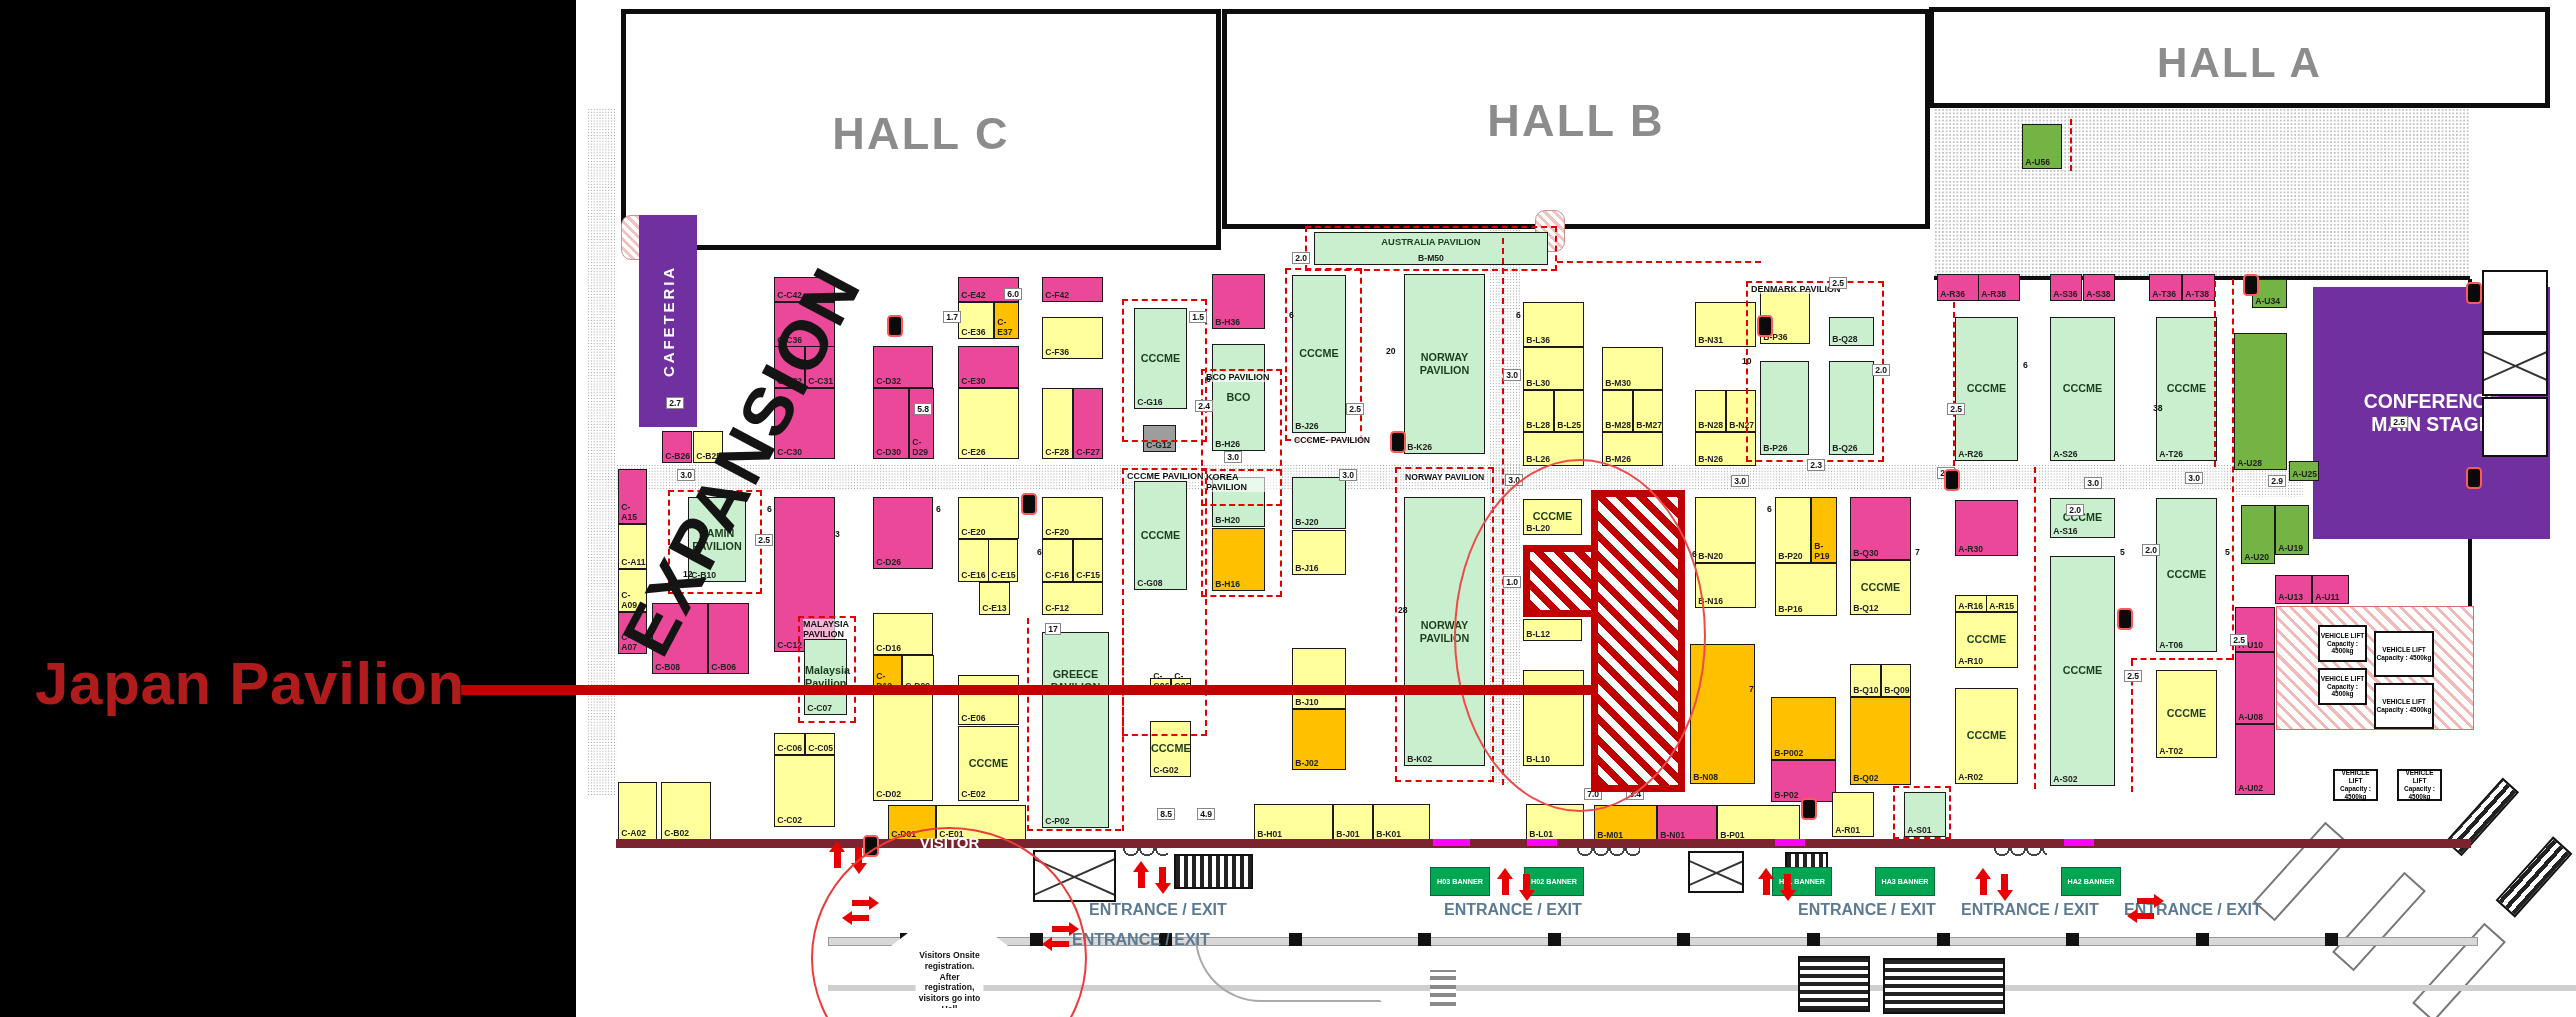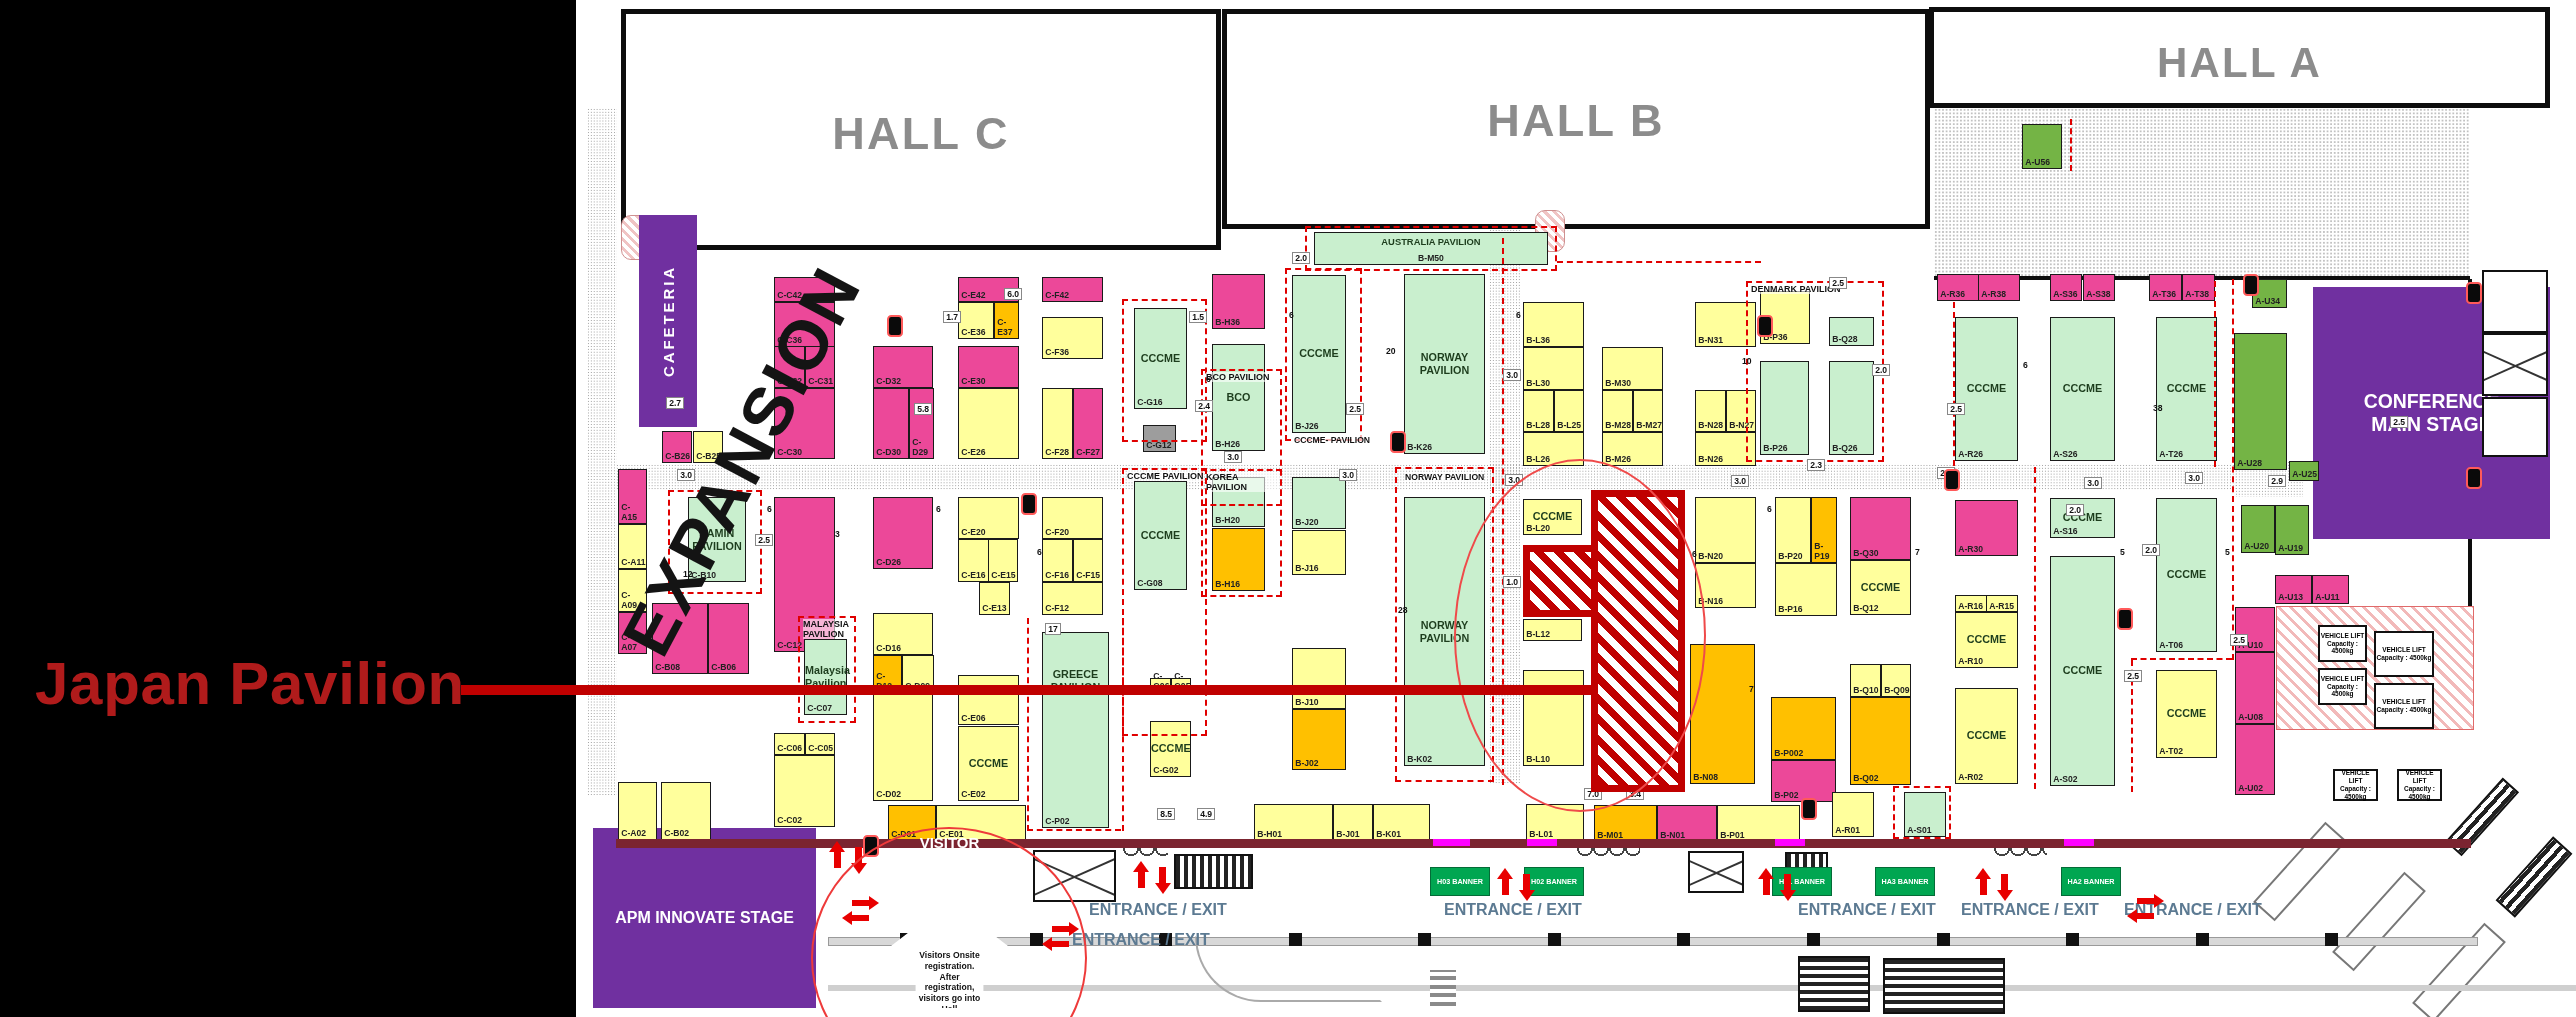"A-U20" div.booth { height: 48px -> 59px }
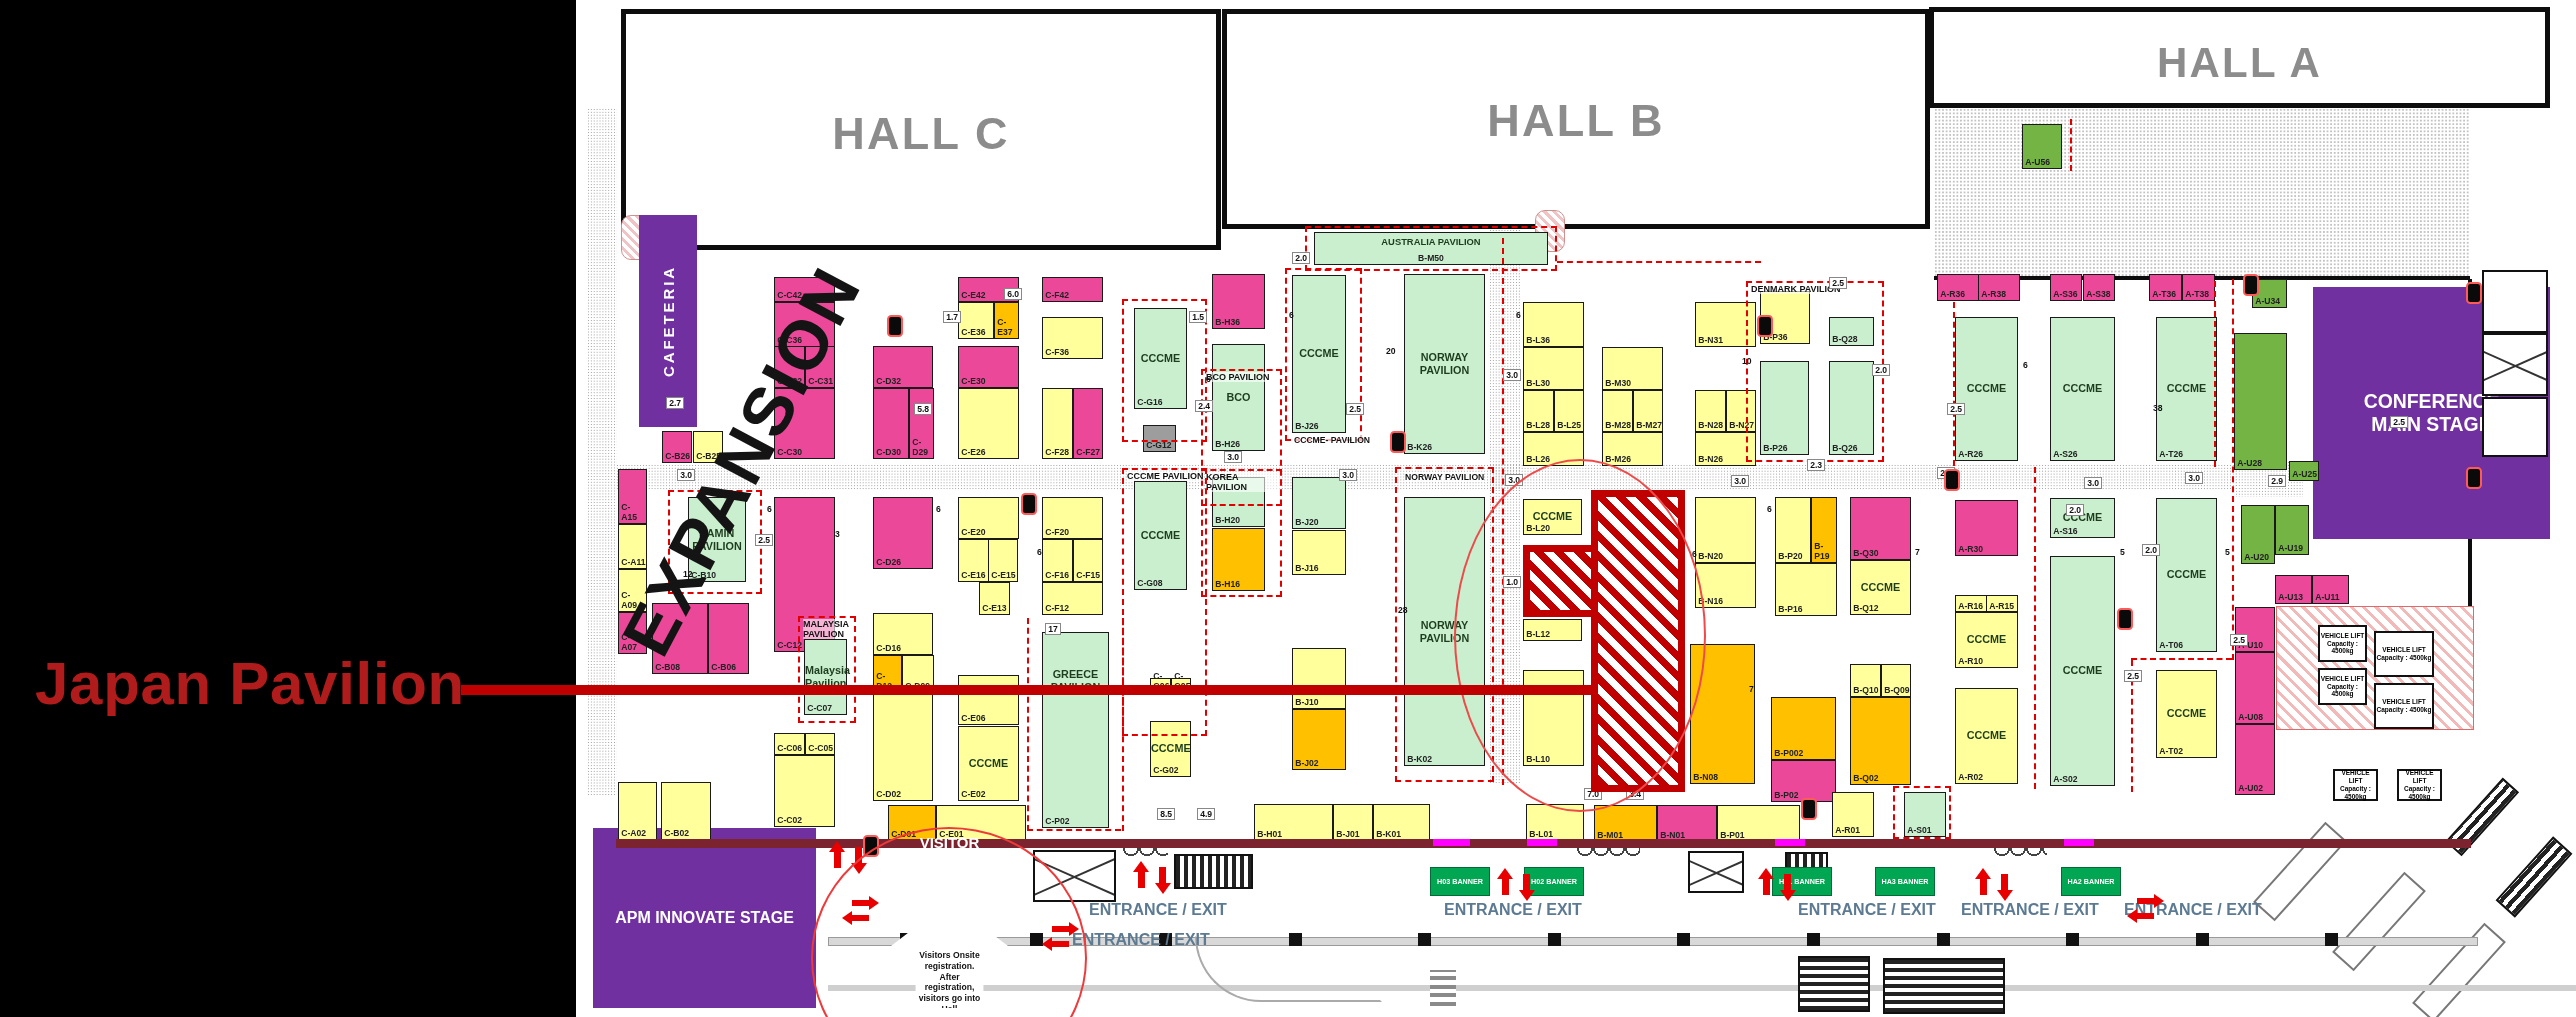"APM INNOVATE STAGE" div.purple { html: <div><span>APM INNOVATE STAGE</span></div> -> none }
